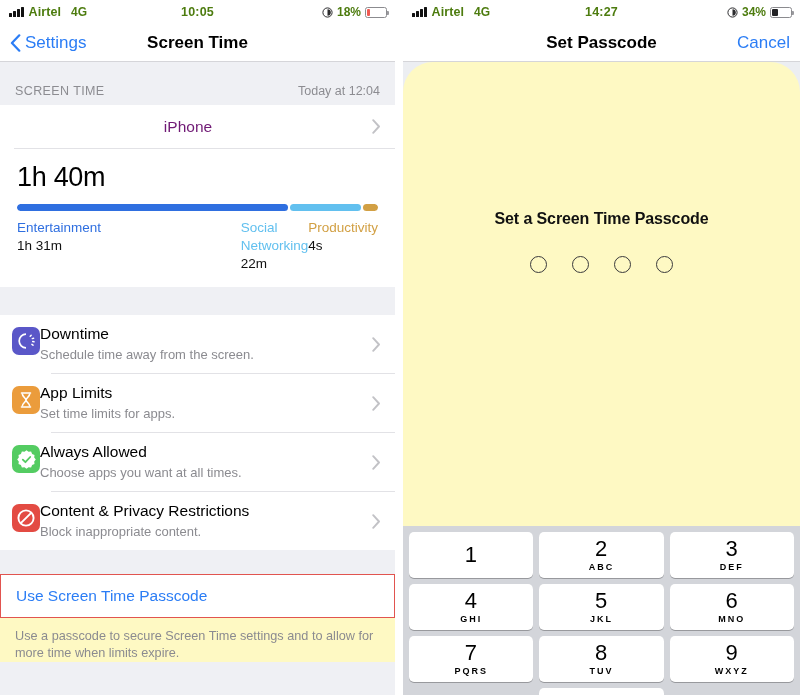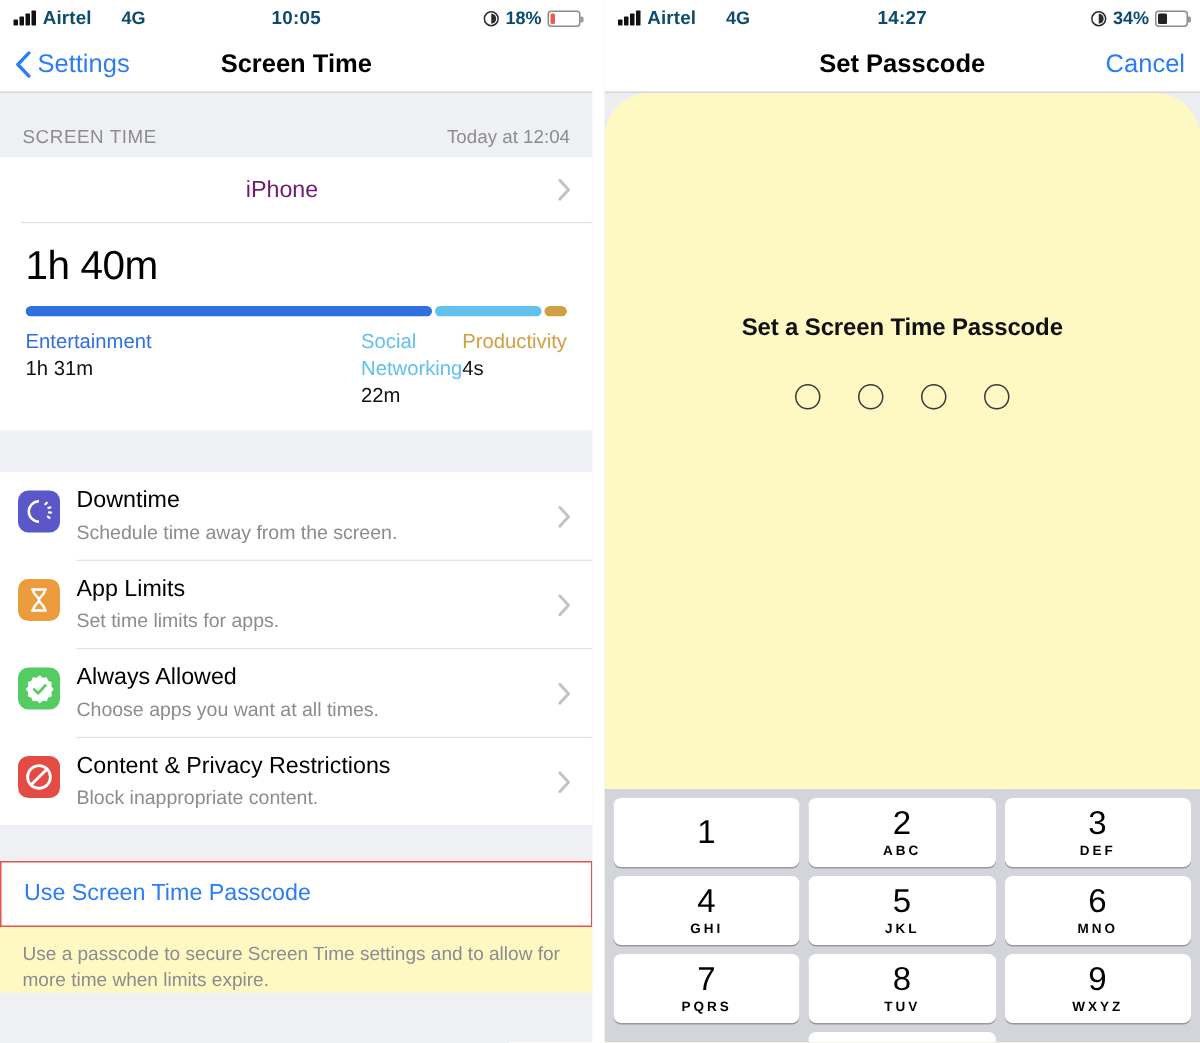"Airtel" .statusbar { color: #0c4a6e -> #4d7c0f }
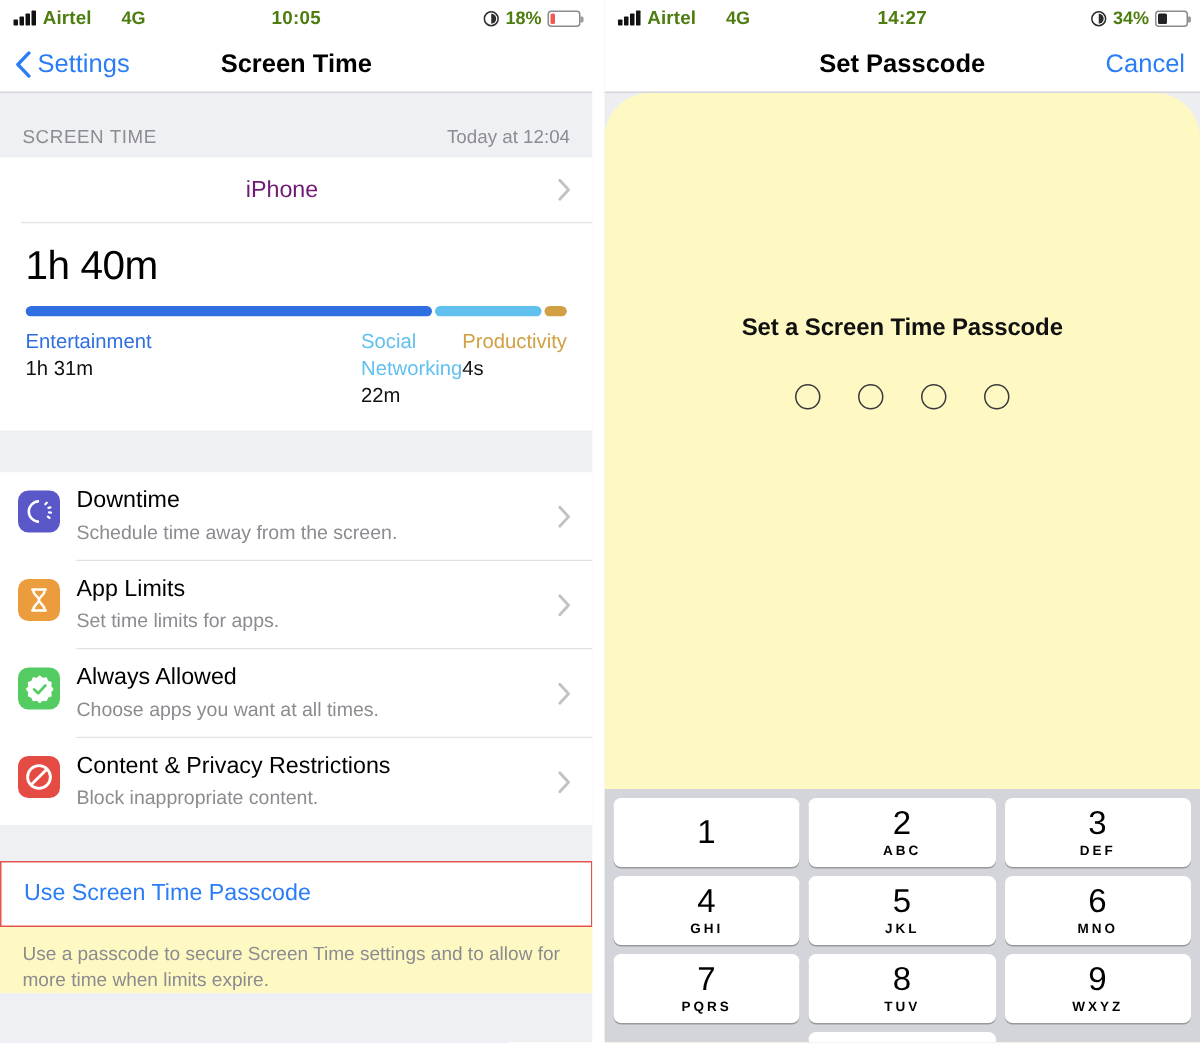"4G" .net { margin-left: 15px -> 5px }
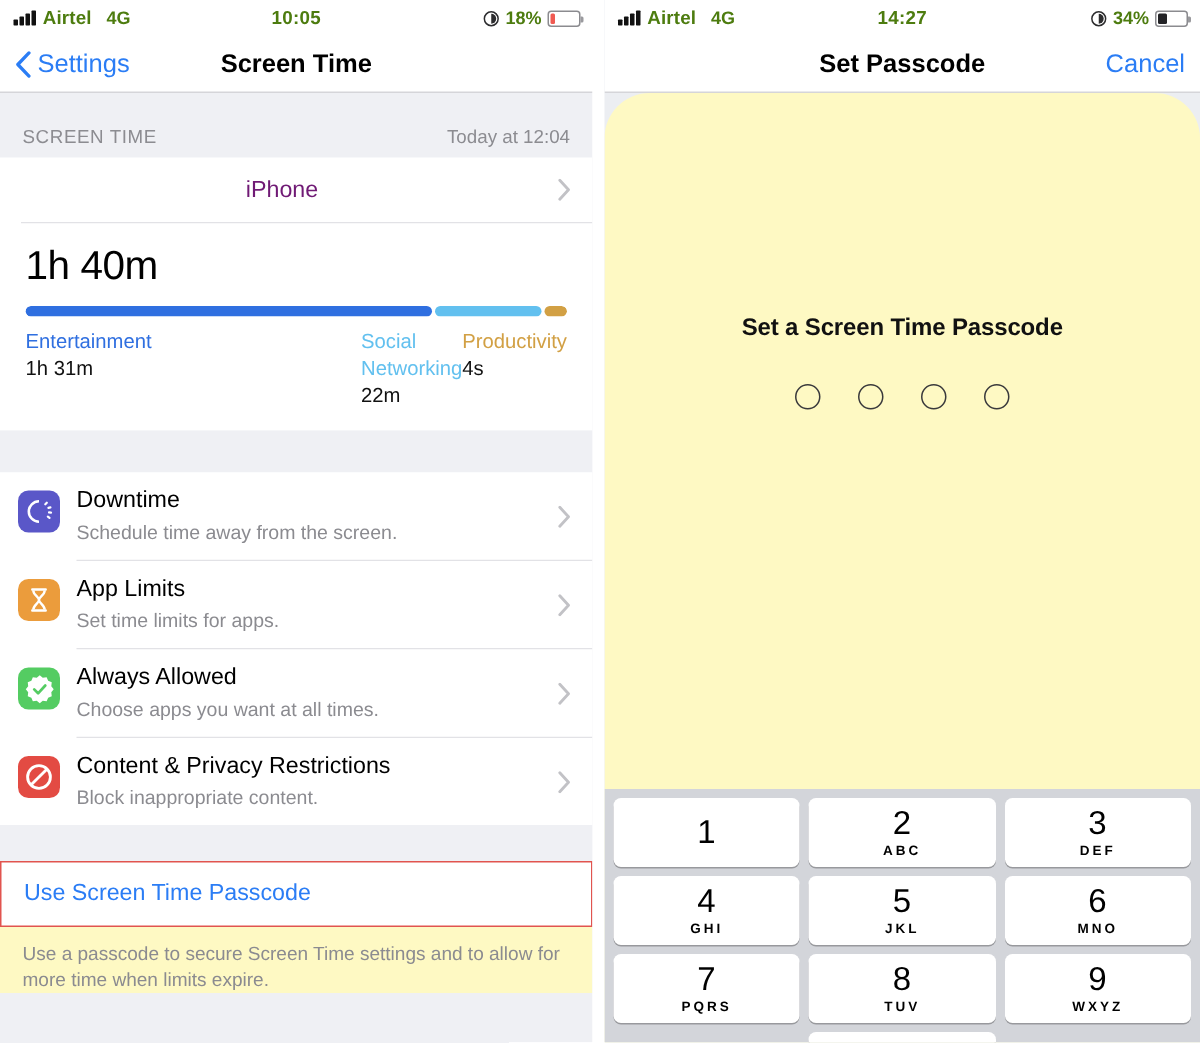"Downtime" .row-txt { padding-left: 11px -> none }
